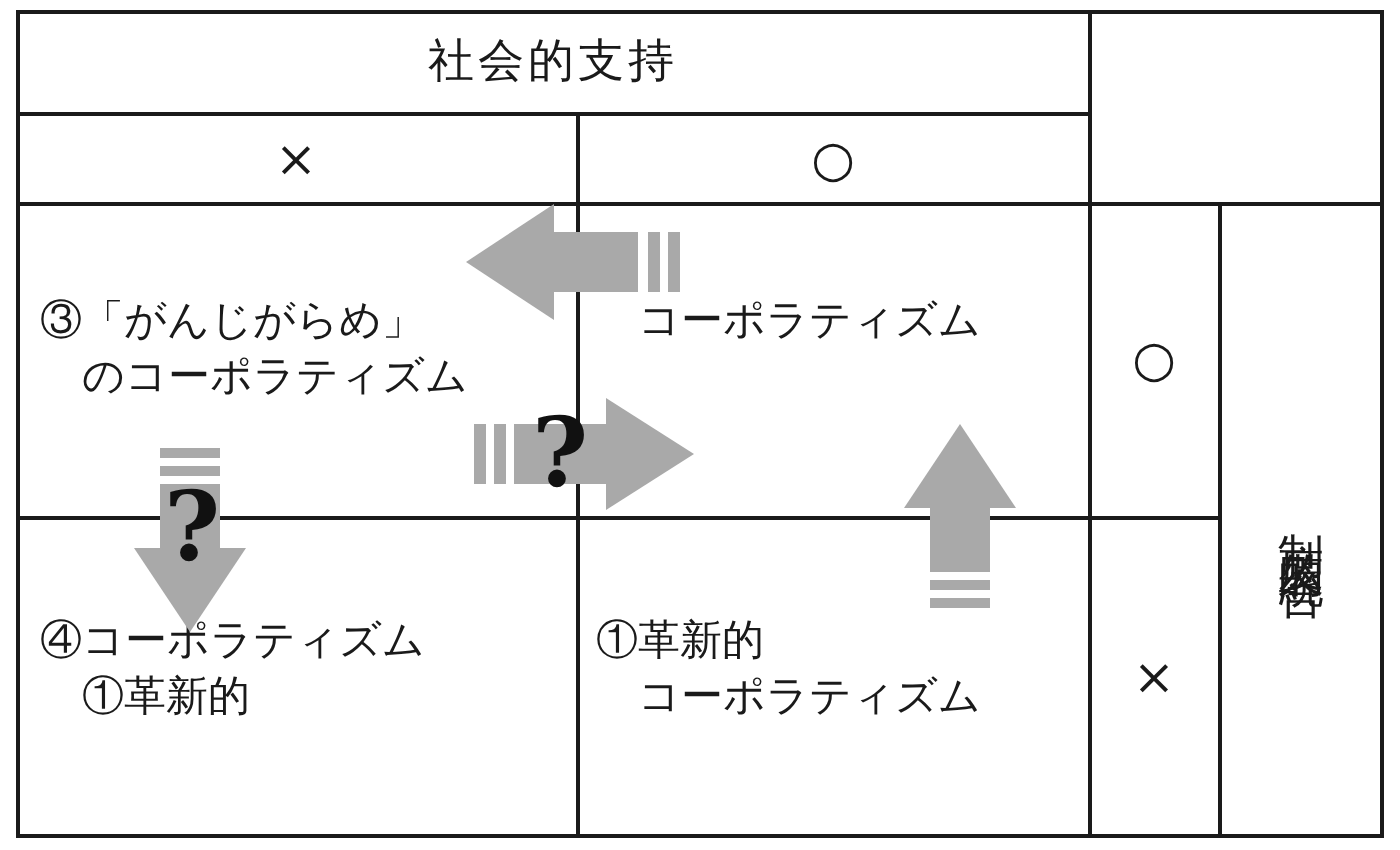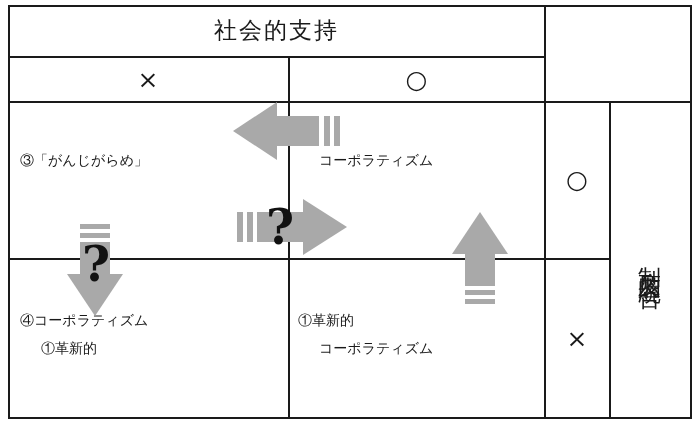"③「がんじがらめ」" .cell-text { font-size: 14px -> 21px }
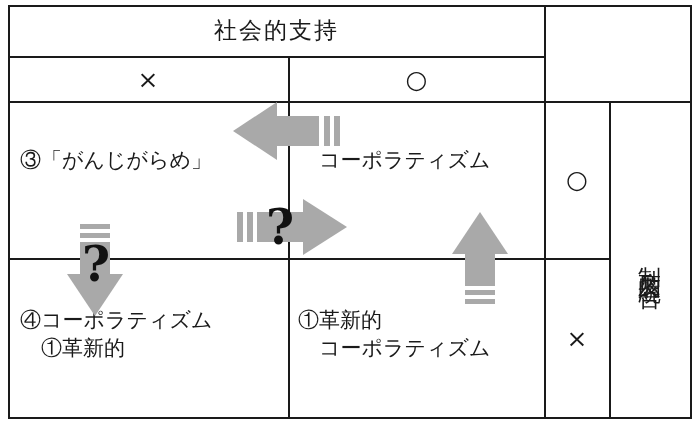"のコーポラティズム" span.l2 { html: none -> <span>のコーポラティズム</span> }
